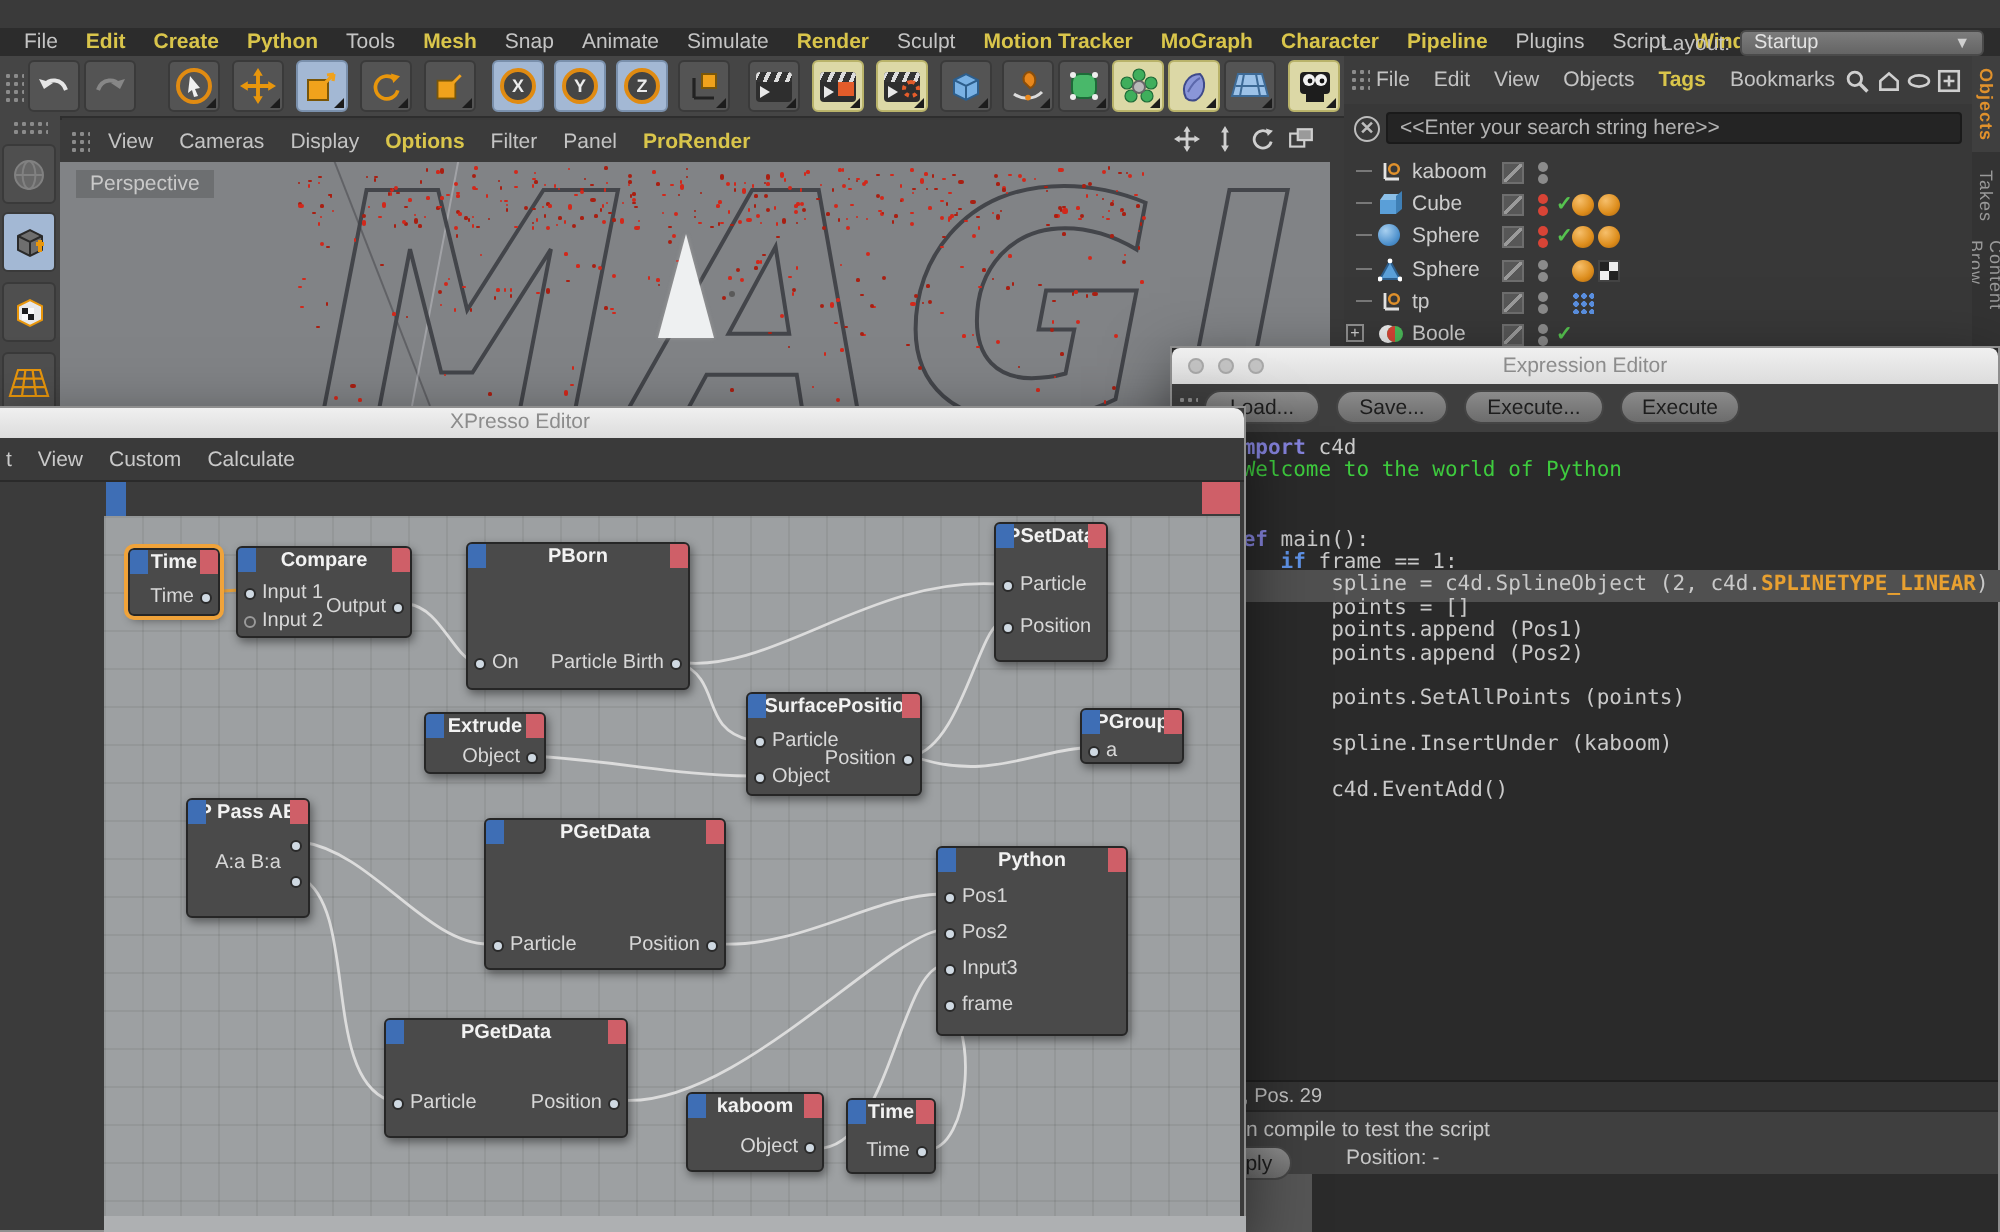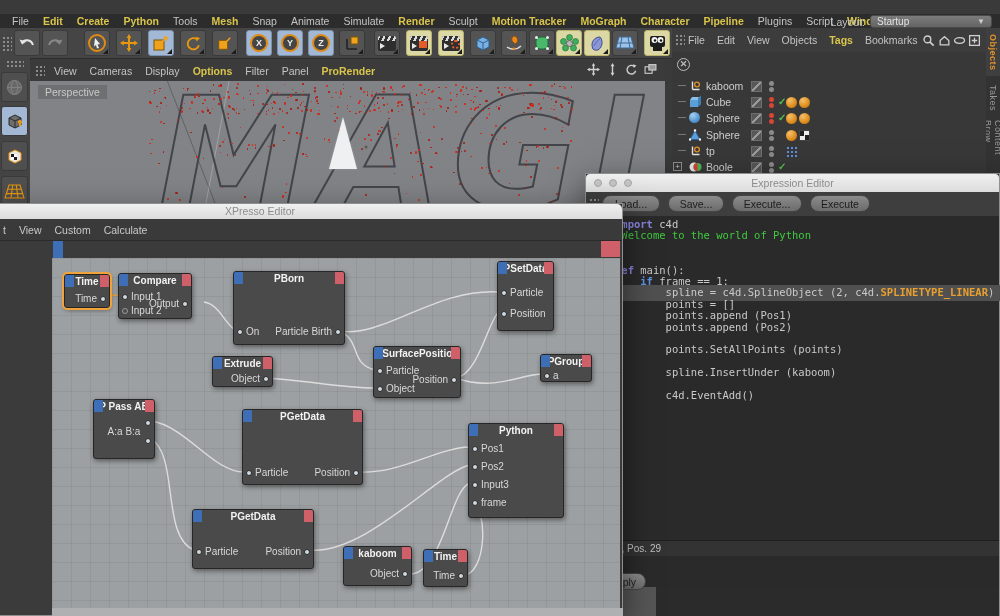"<<Enter your search string here>>" input.searchfield { html: none -> <input> }
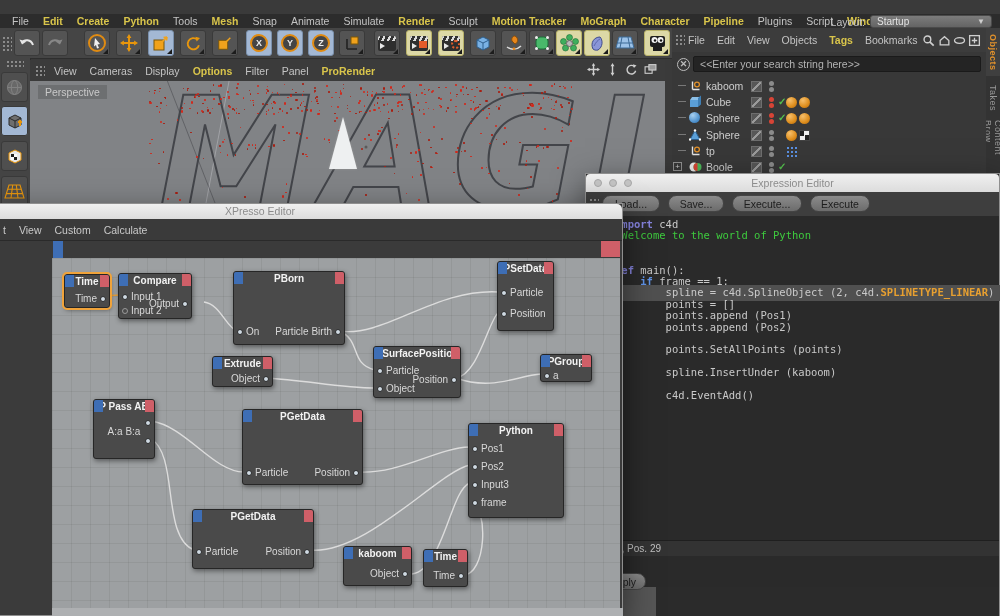"Compare" div.node { width: 74px -> 88px }
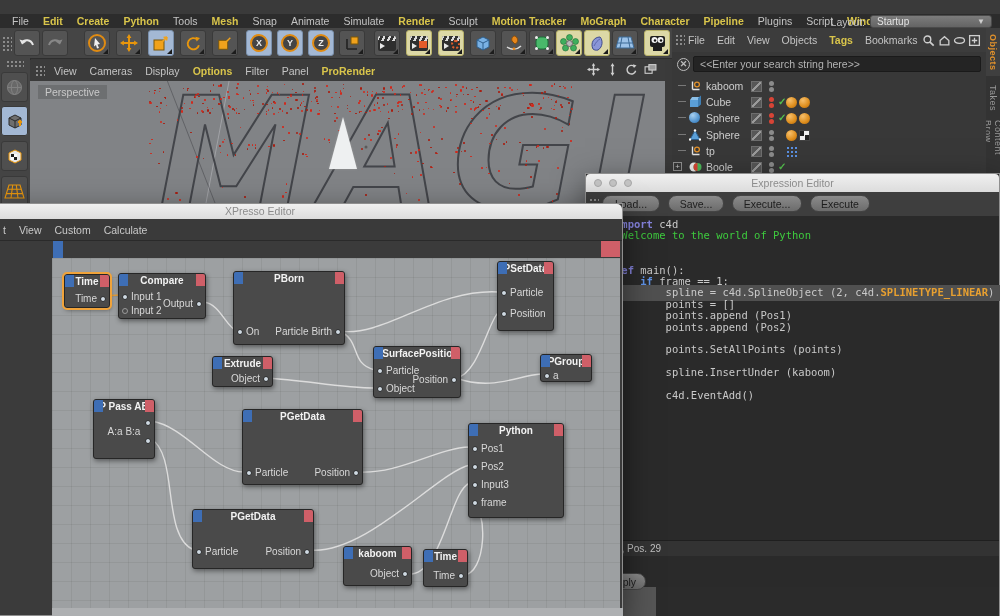"n compile to test the" div.expr-hint { html: none -> <div> <span>n compile to test the script</span> <span>Position: -</span> </div> }
